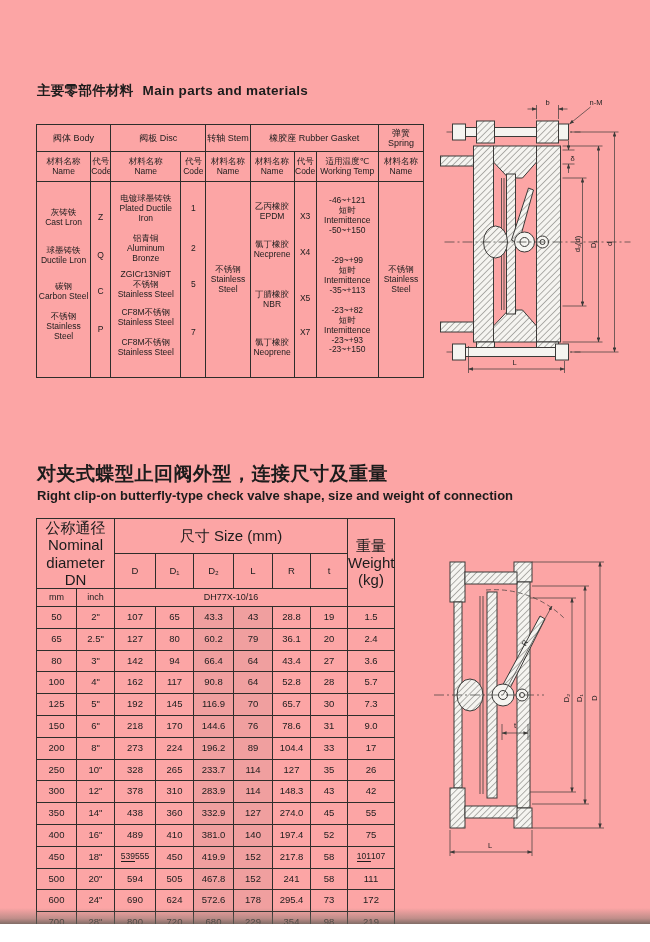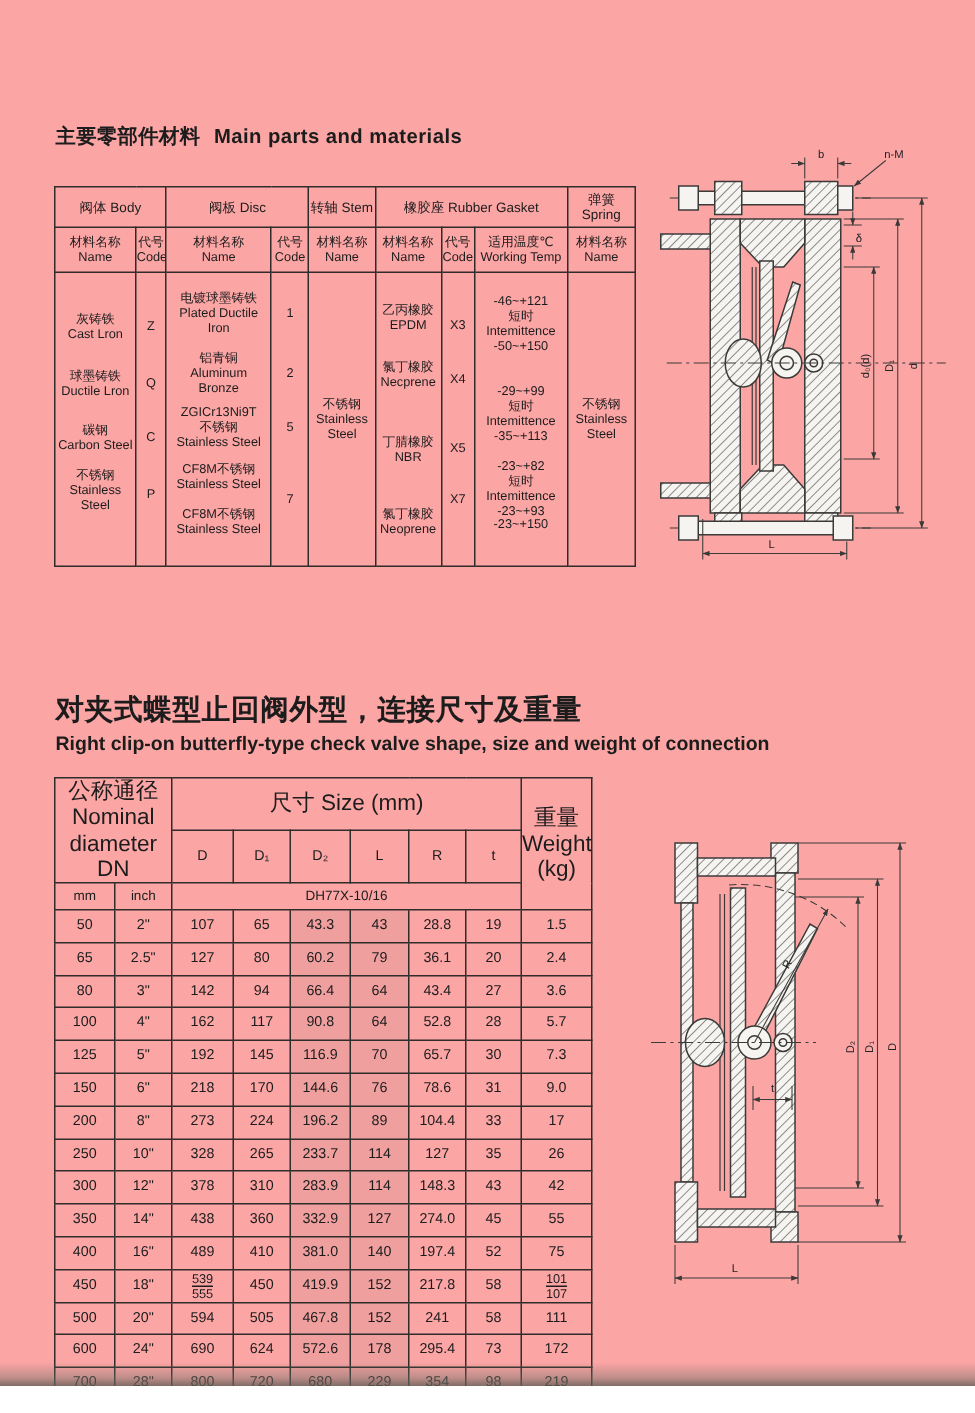"539" .frac { flex-direction: column -> row }
